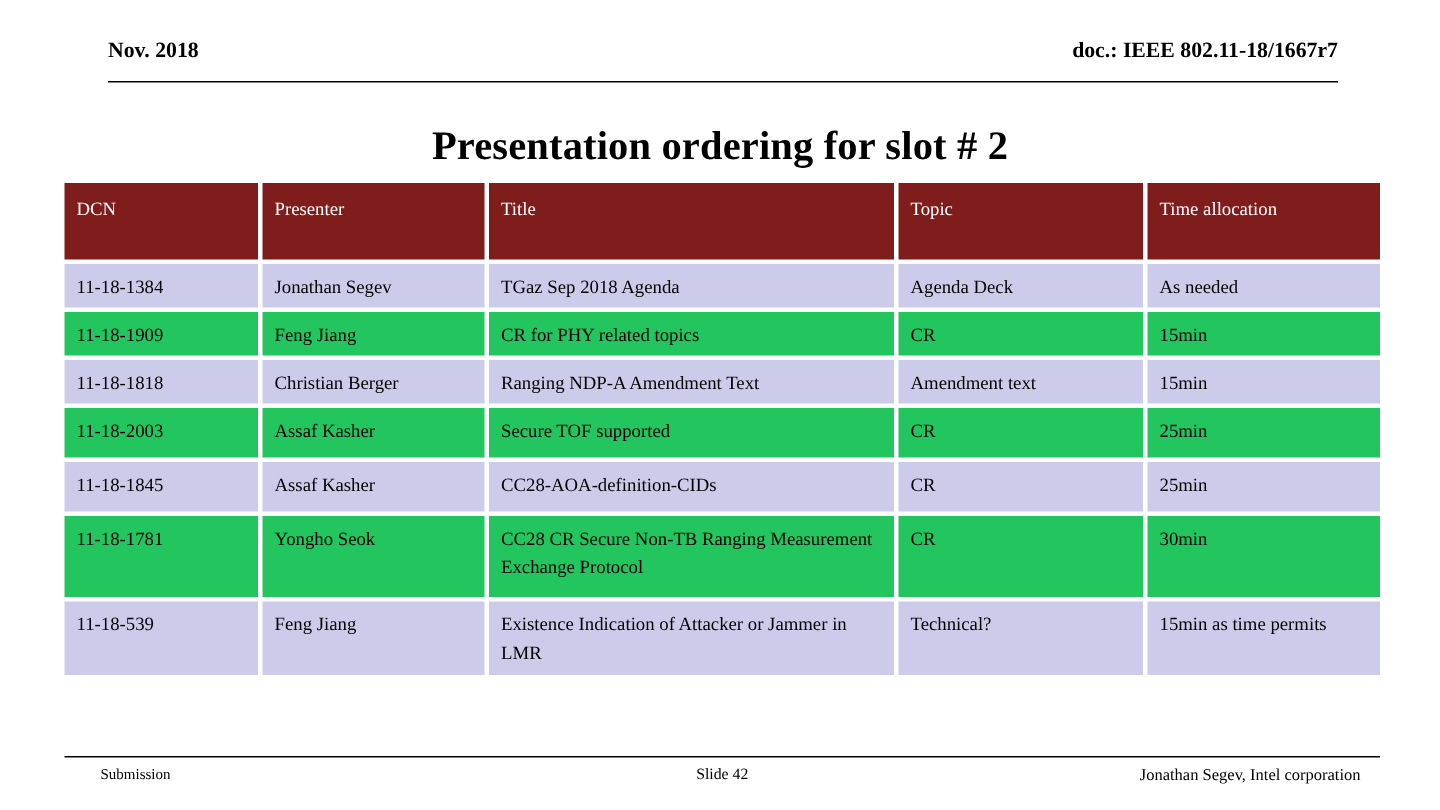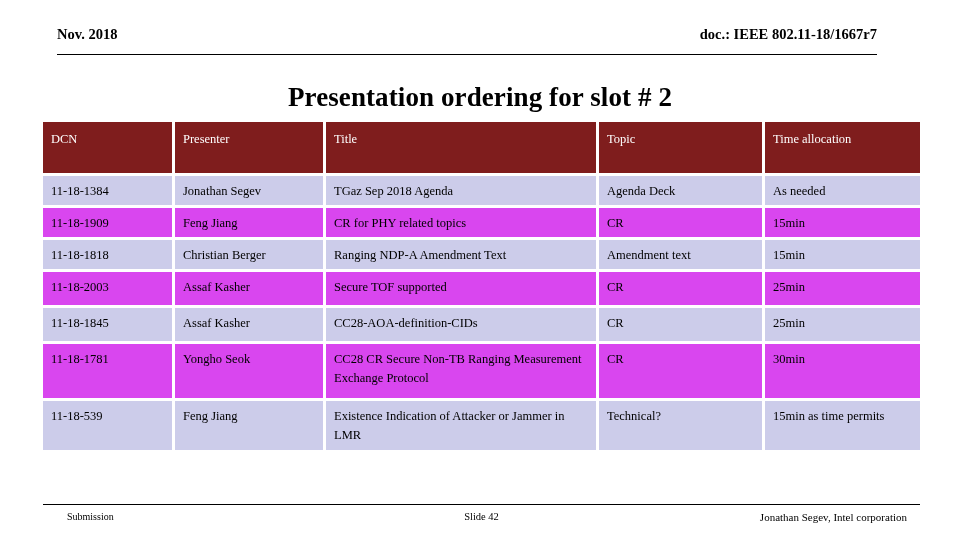"Nov. 2018" .slide-header { left: 57px -> 72px }
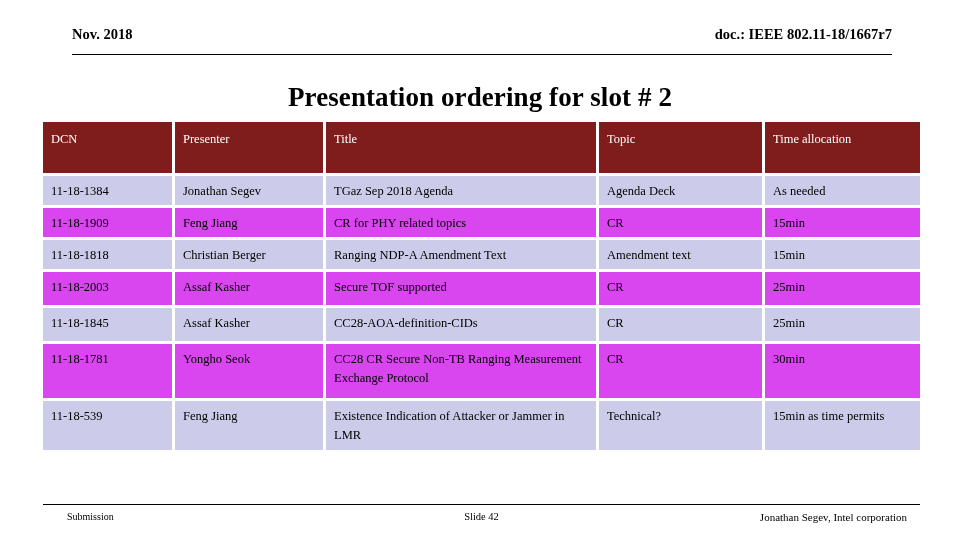"11-18-1909" tr.row-light td { background: #d946ef -> #22c55e }
